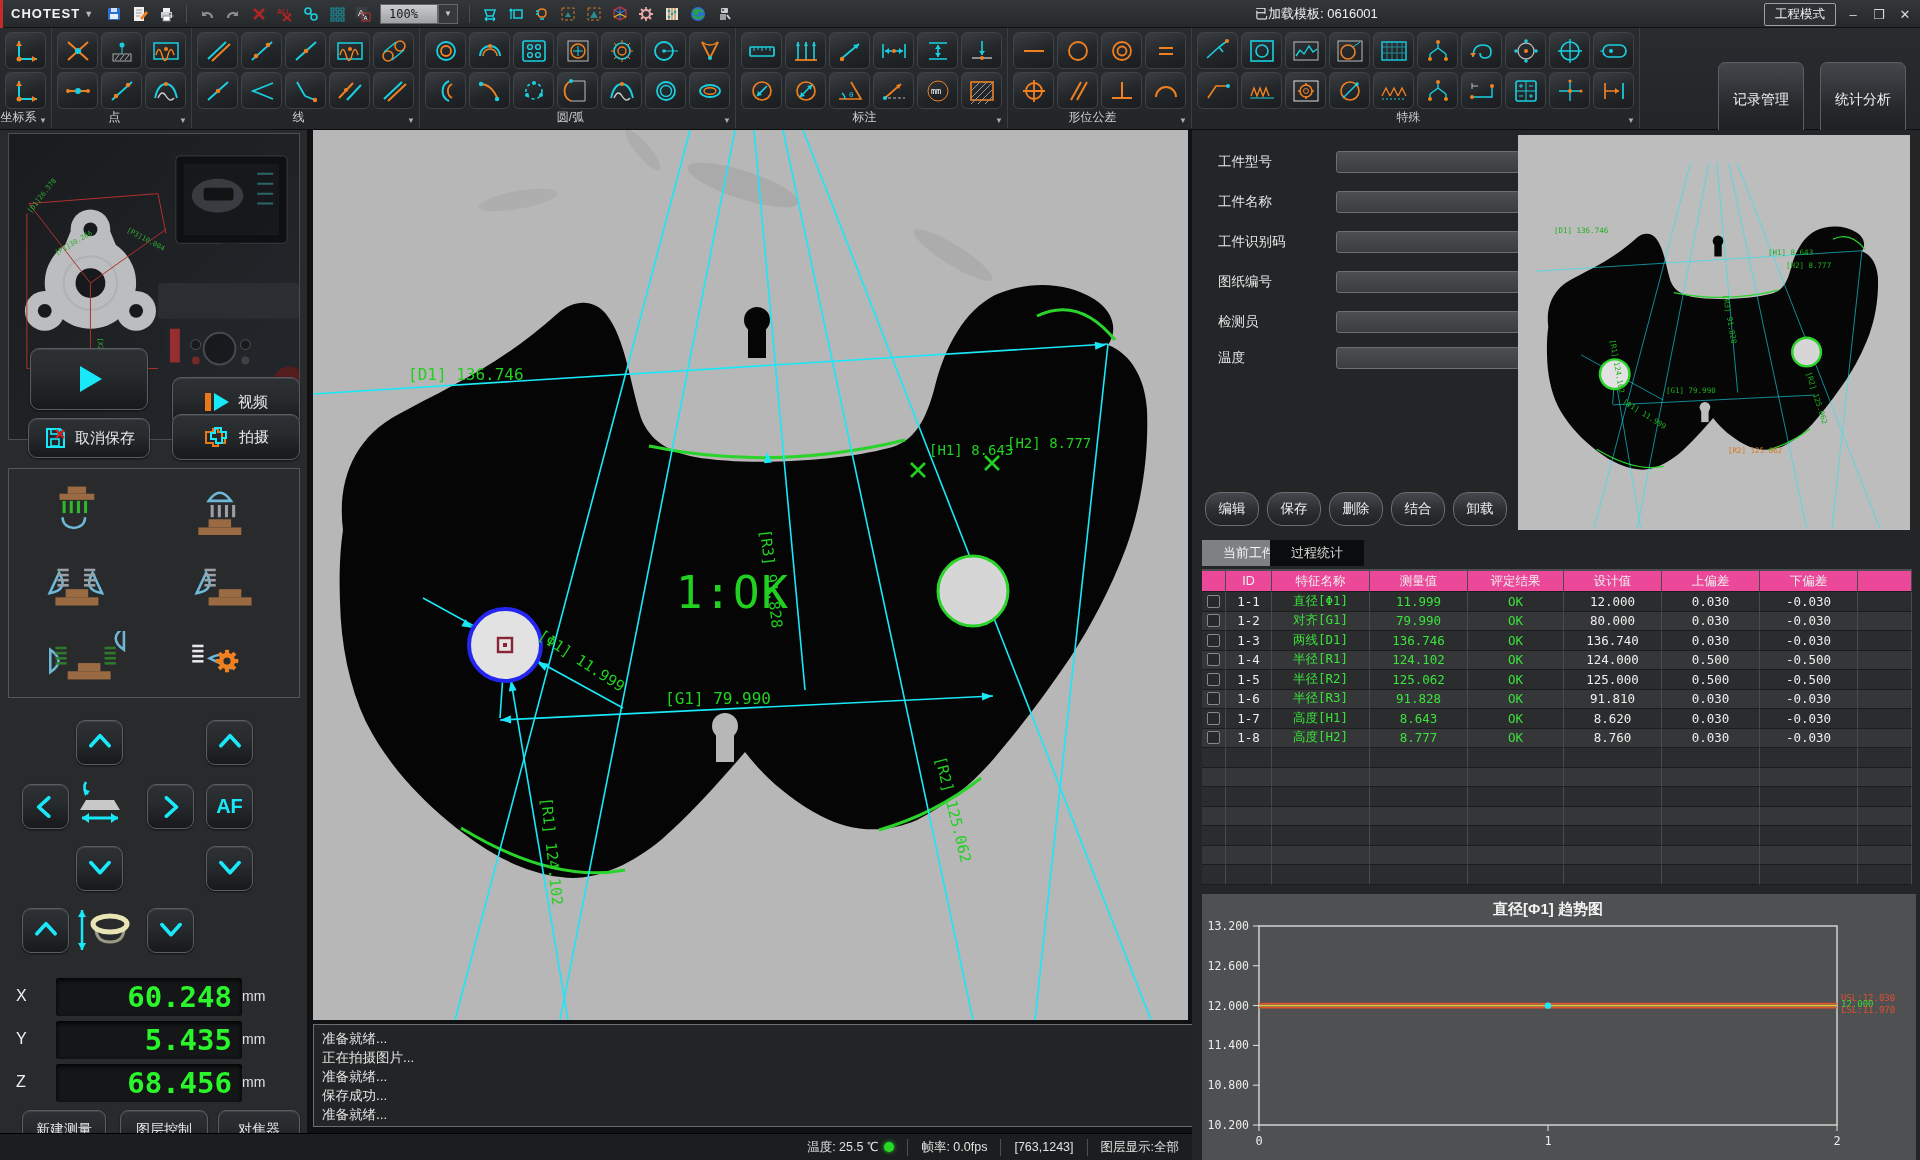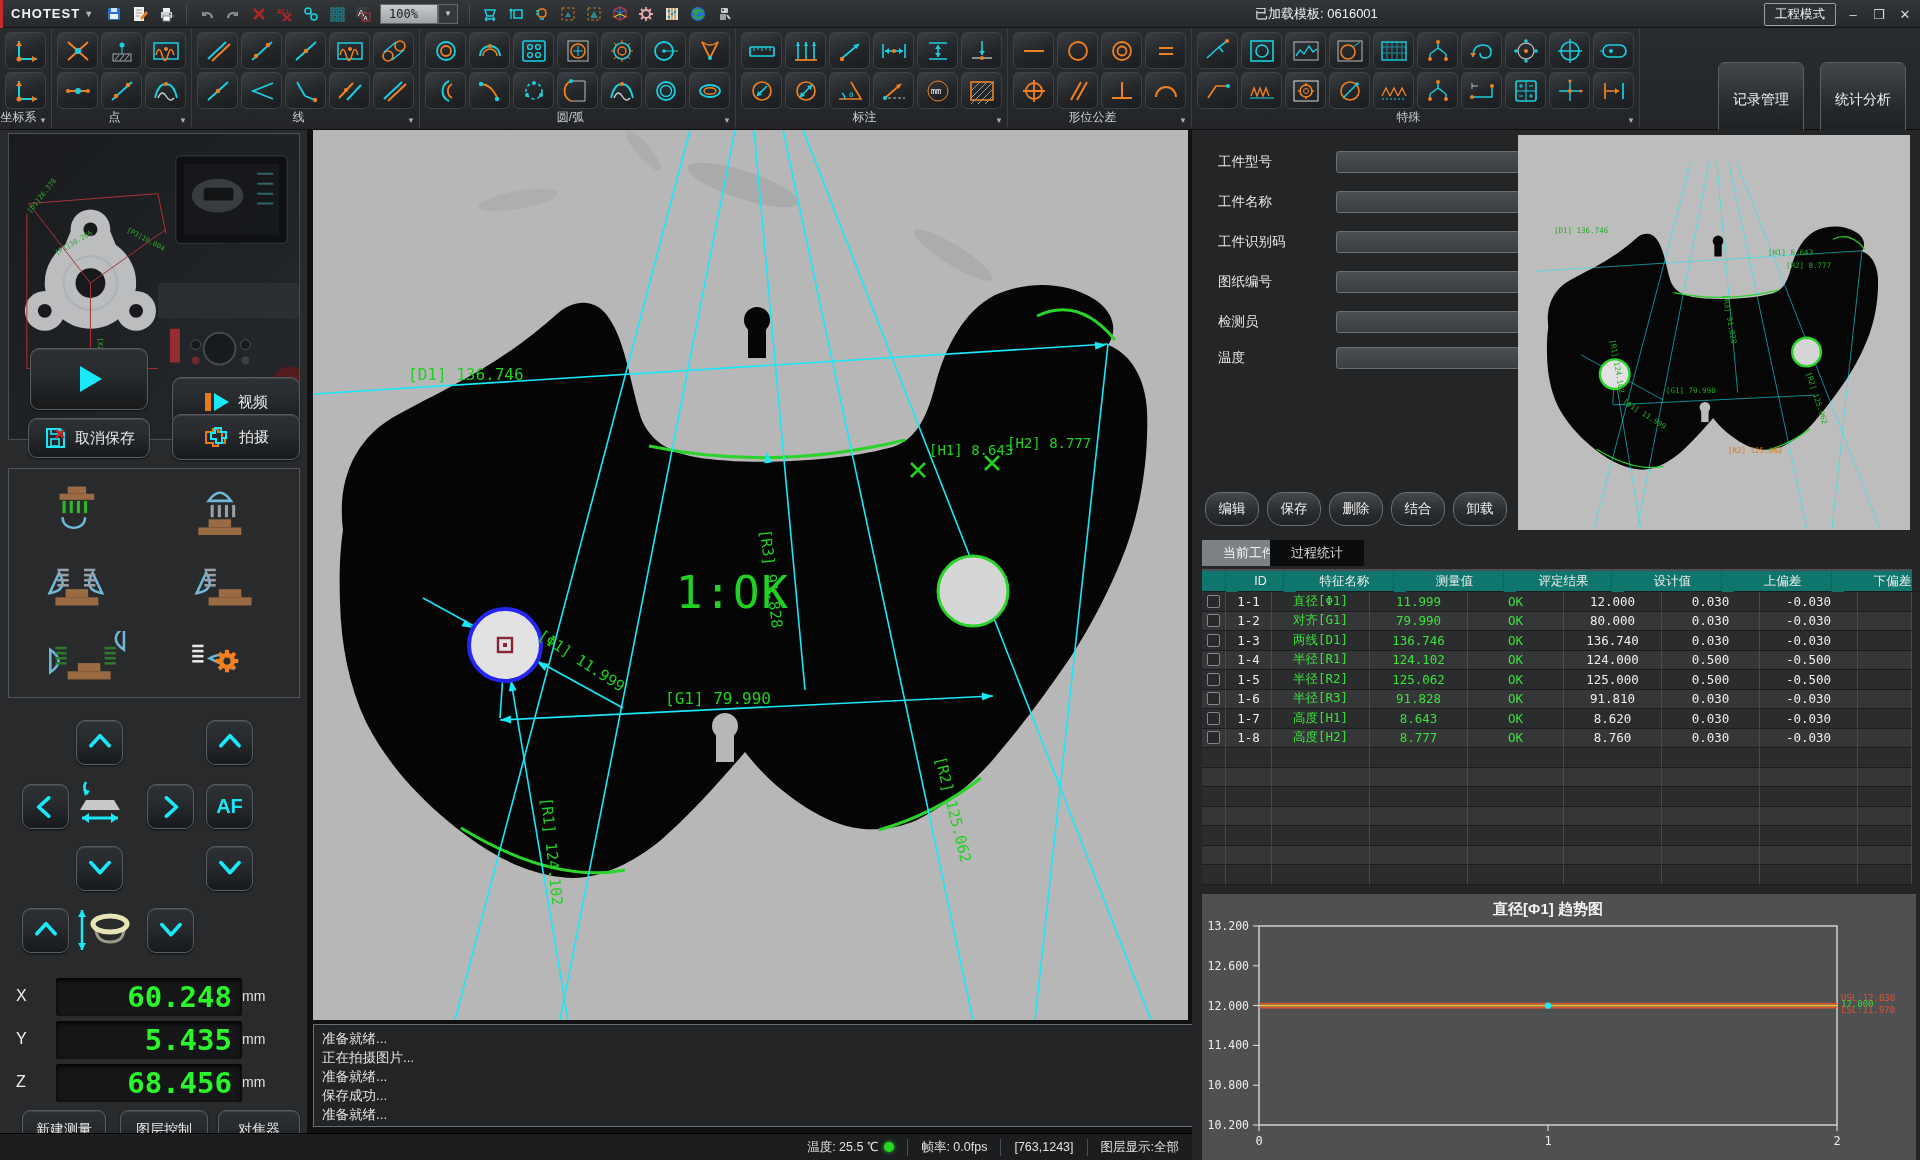"ID" .trow.head { background: #0f766e -> #ec4899; gap: 12px -> none }
